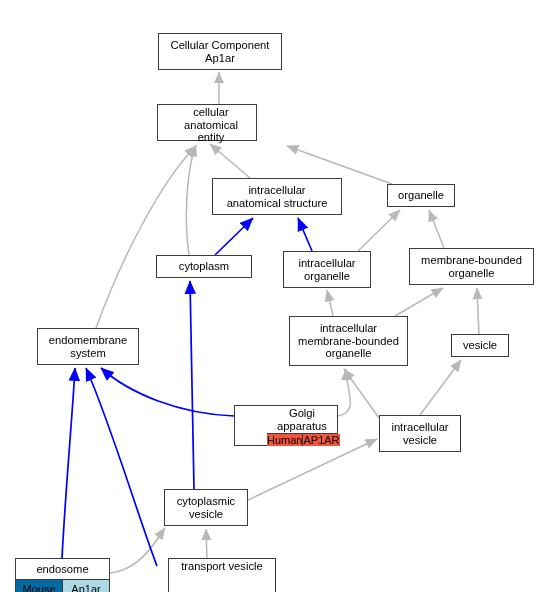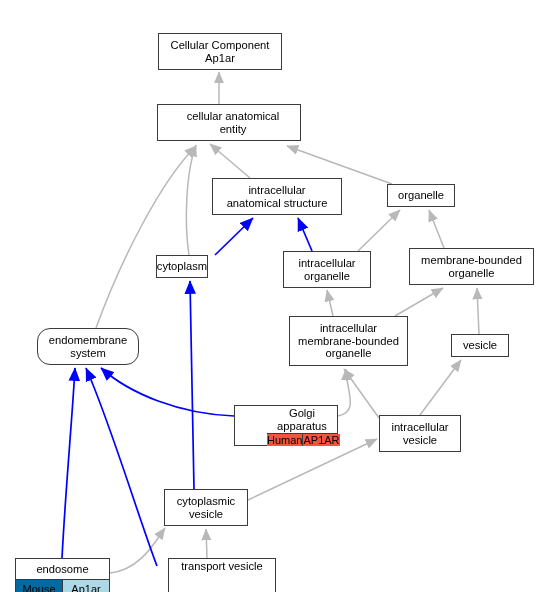"cellular anatomical" div.node { width: 144px -> 100px }
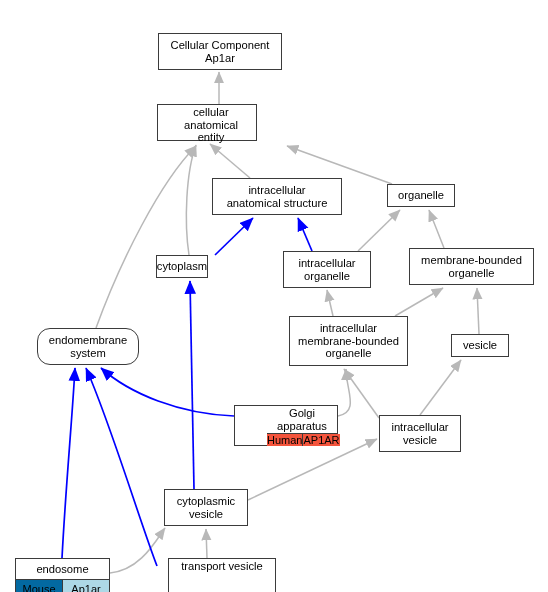"cytoplasm" div.node { width: 52px -> 96px }
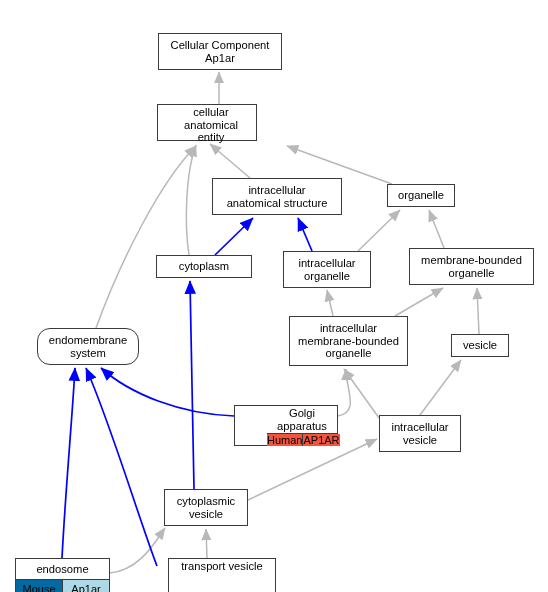"endomembrane" div.node { border-radius: 13px -> none }
